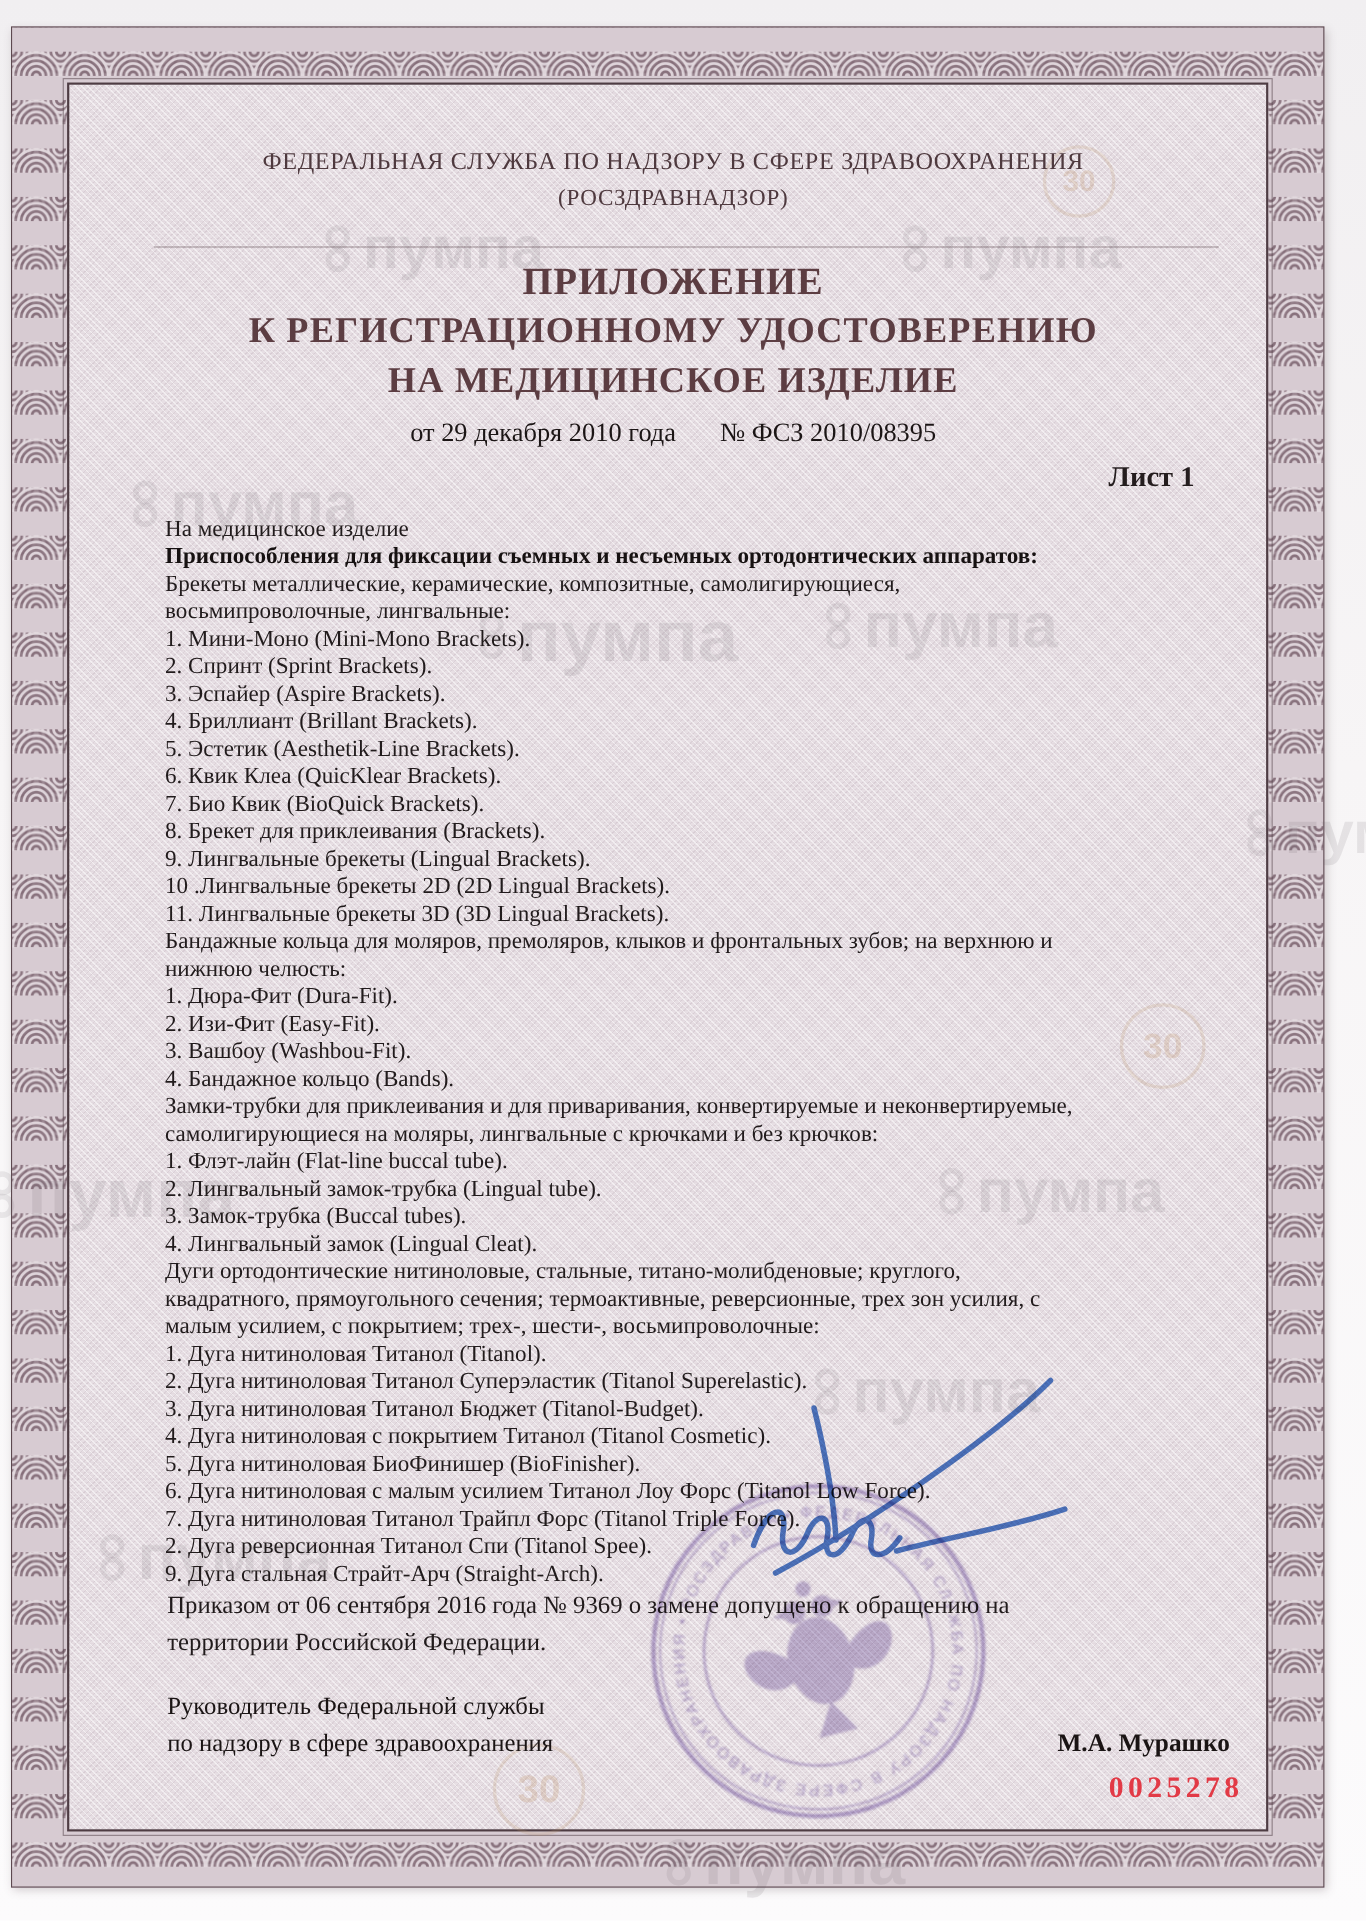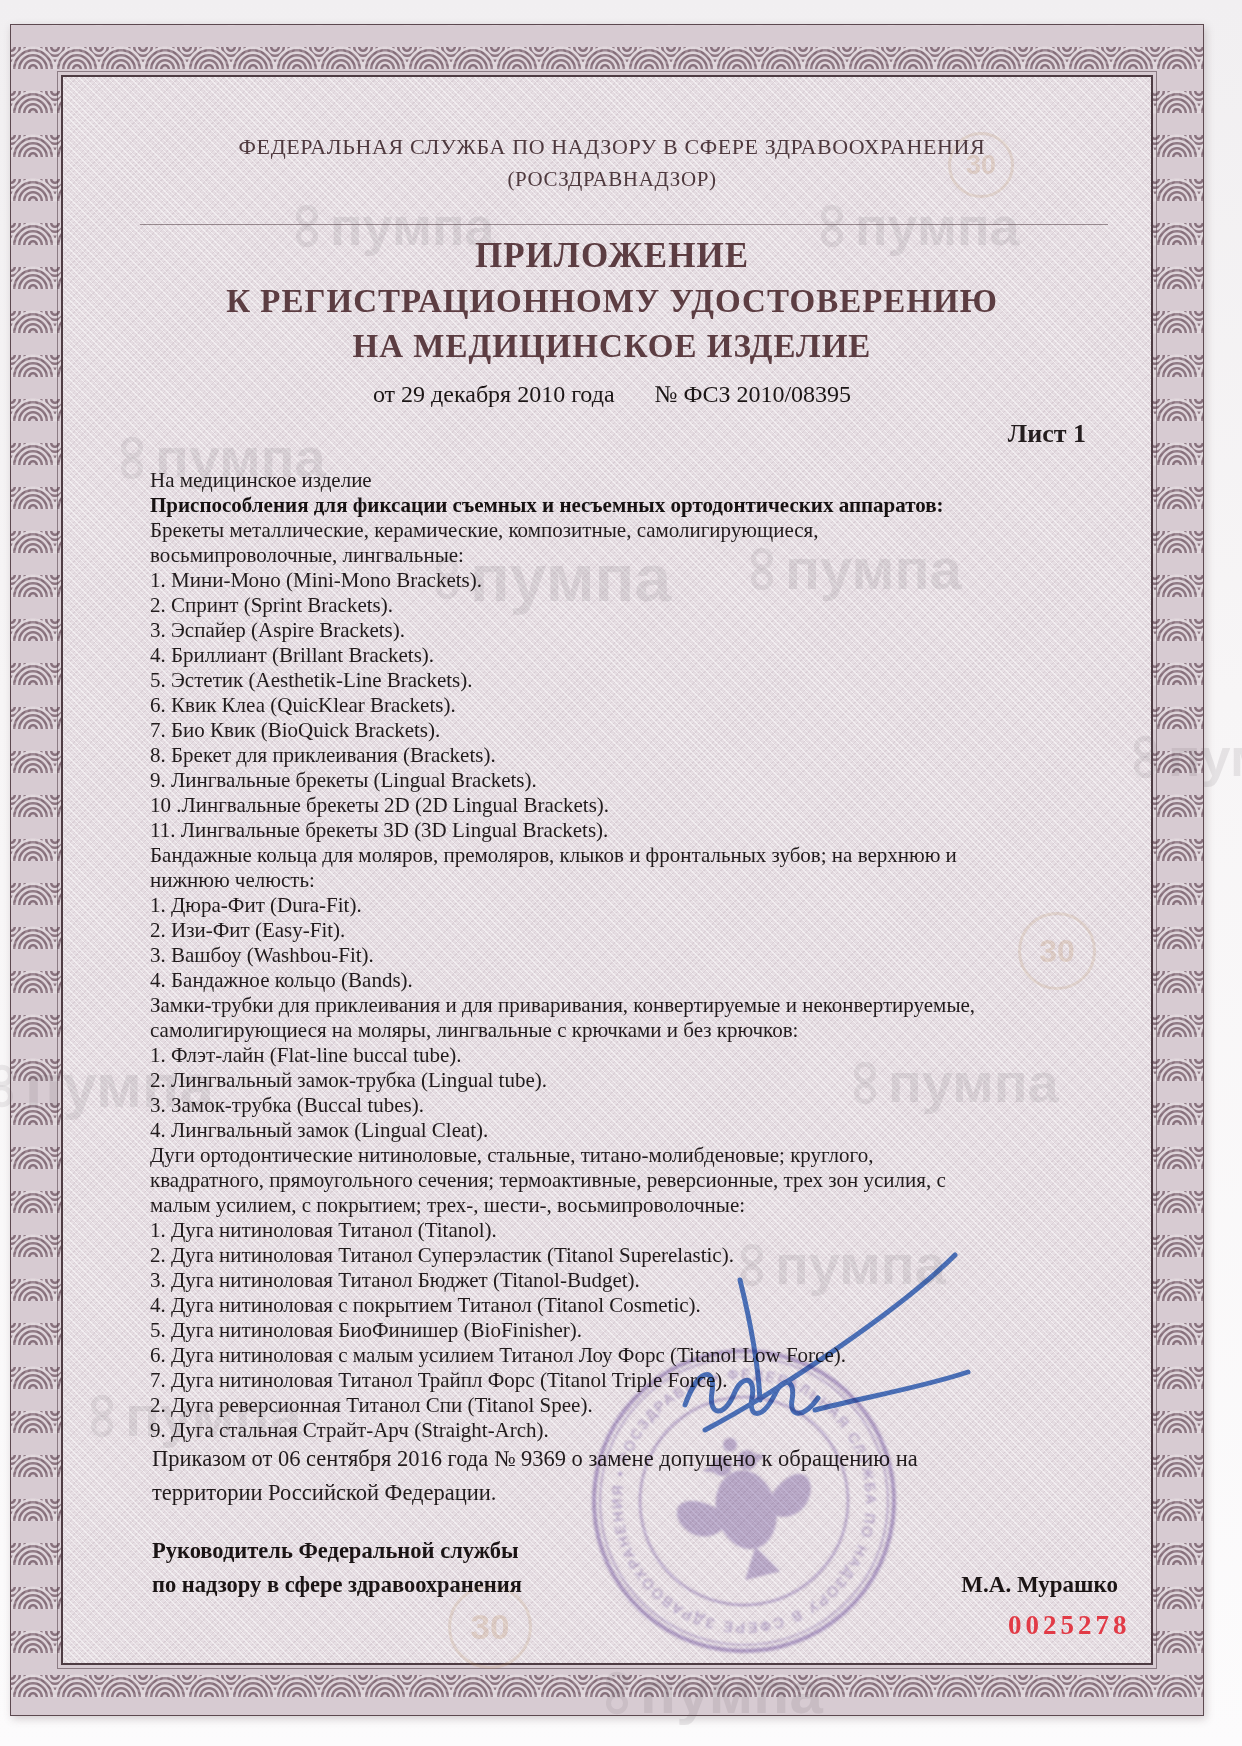"Руководитель Федеральной службы" .role { font-weight: bold -> normal }
